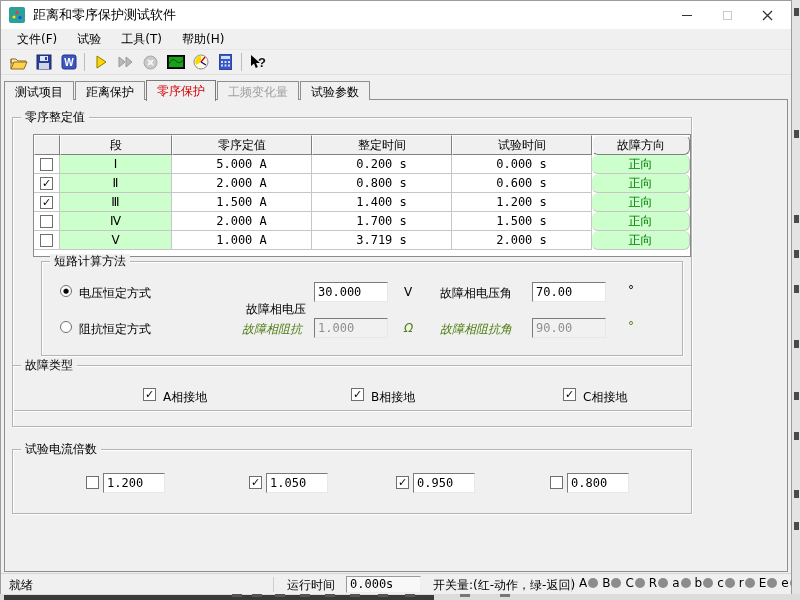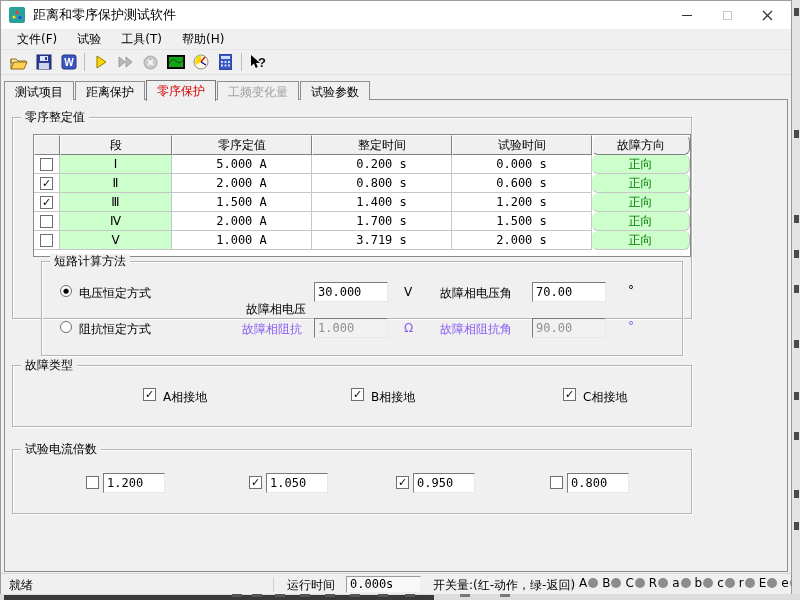"零序整定值" div.groupbox { height: 202px -> 294px }
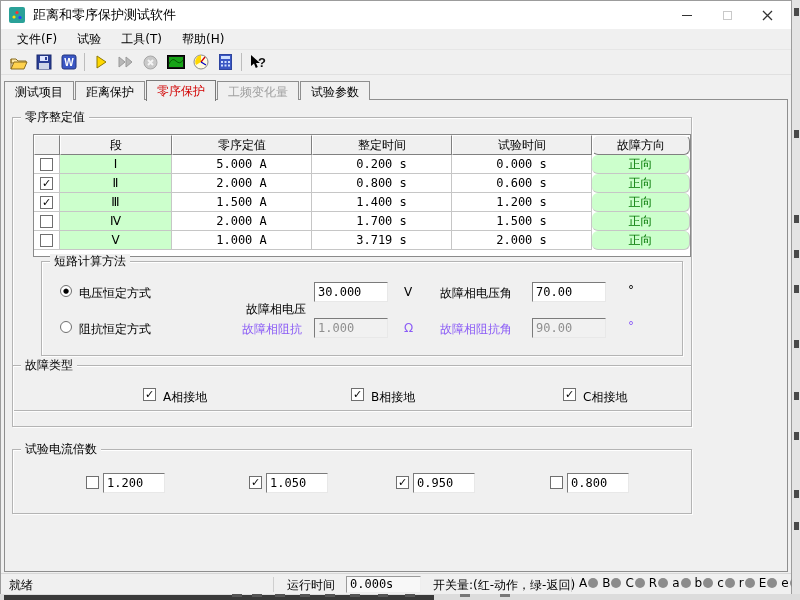"故障相阻抗" .graytext { color: #8b5cf6 -> #4d7c0f; font-style: none -> italic }
